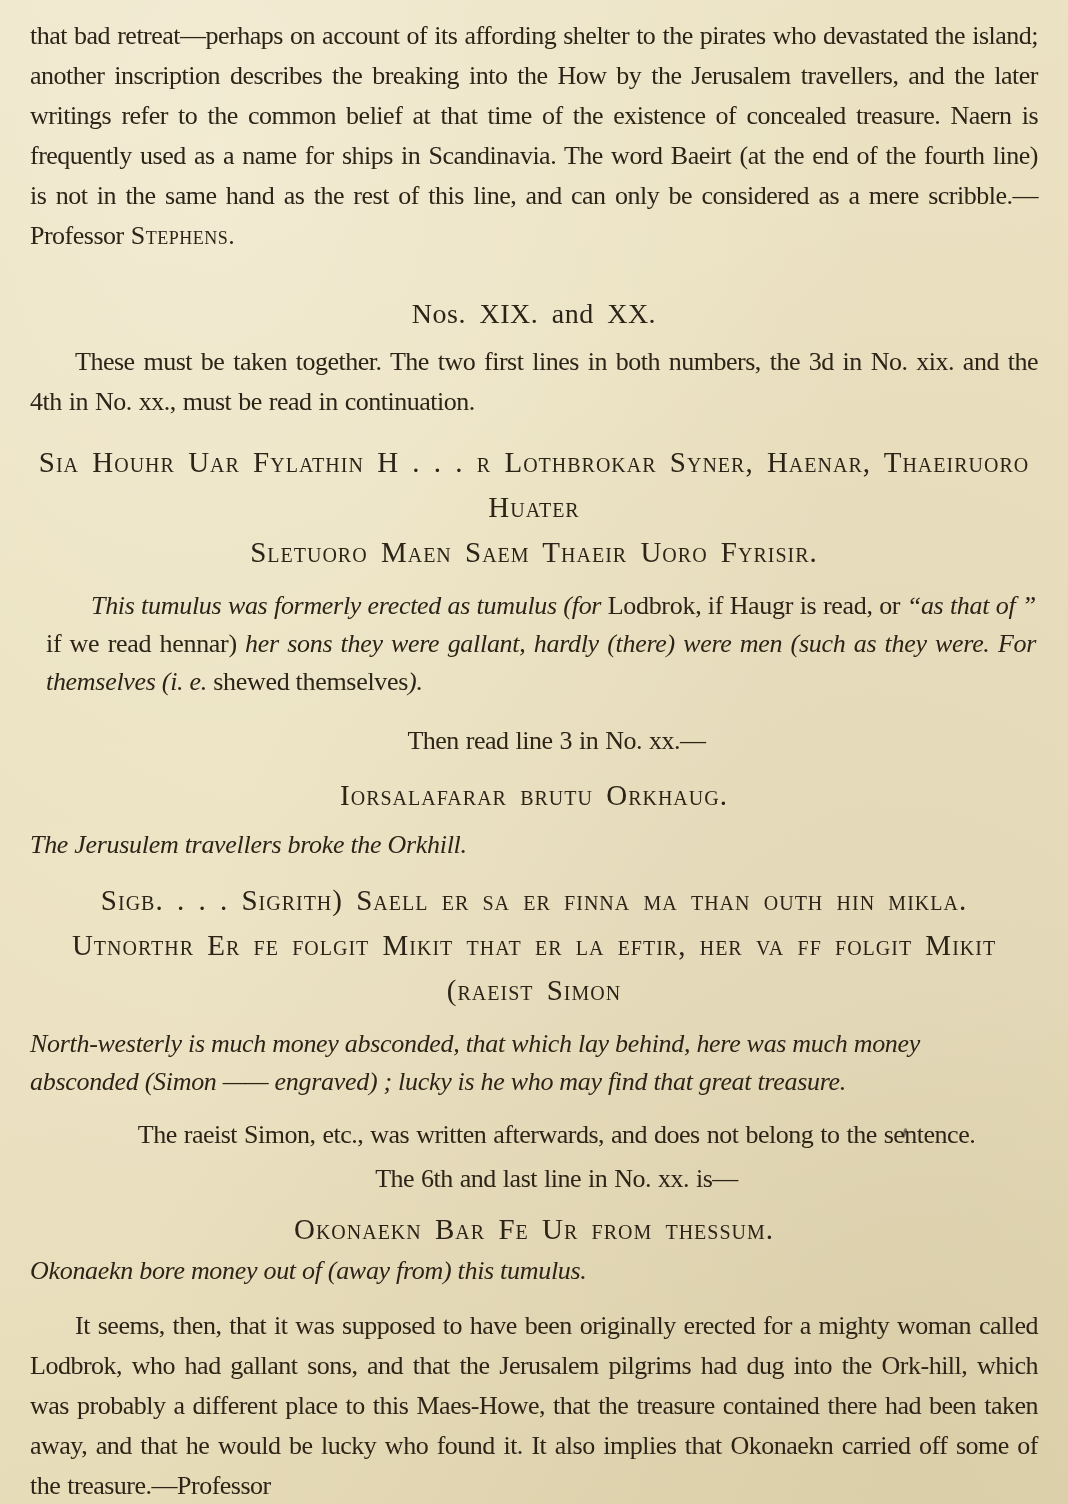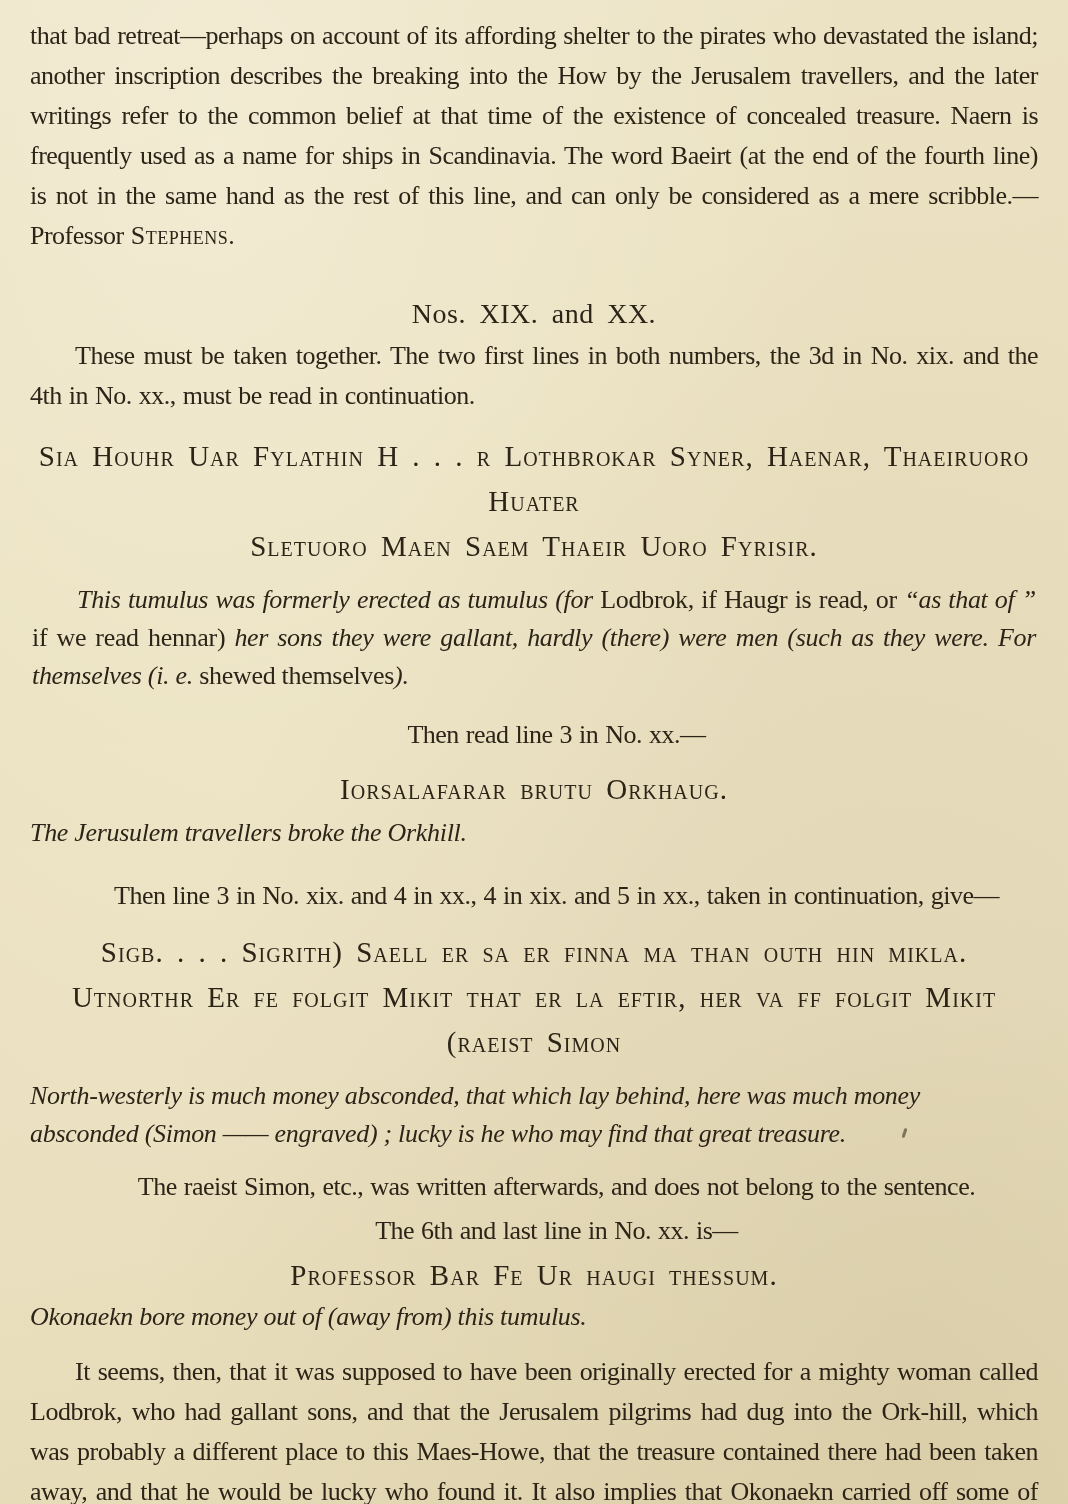"These must be taken together." .mt8 { margin-top: 2px -> 8px }
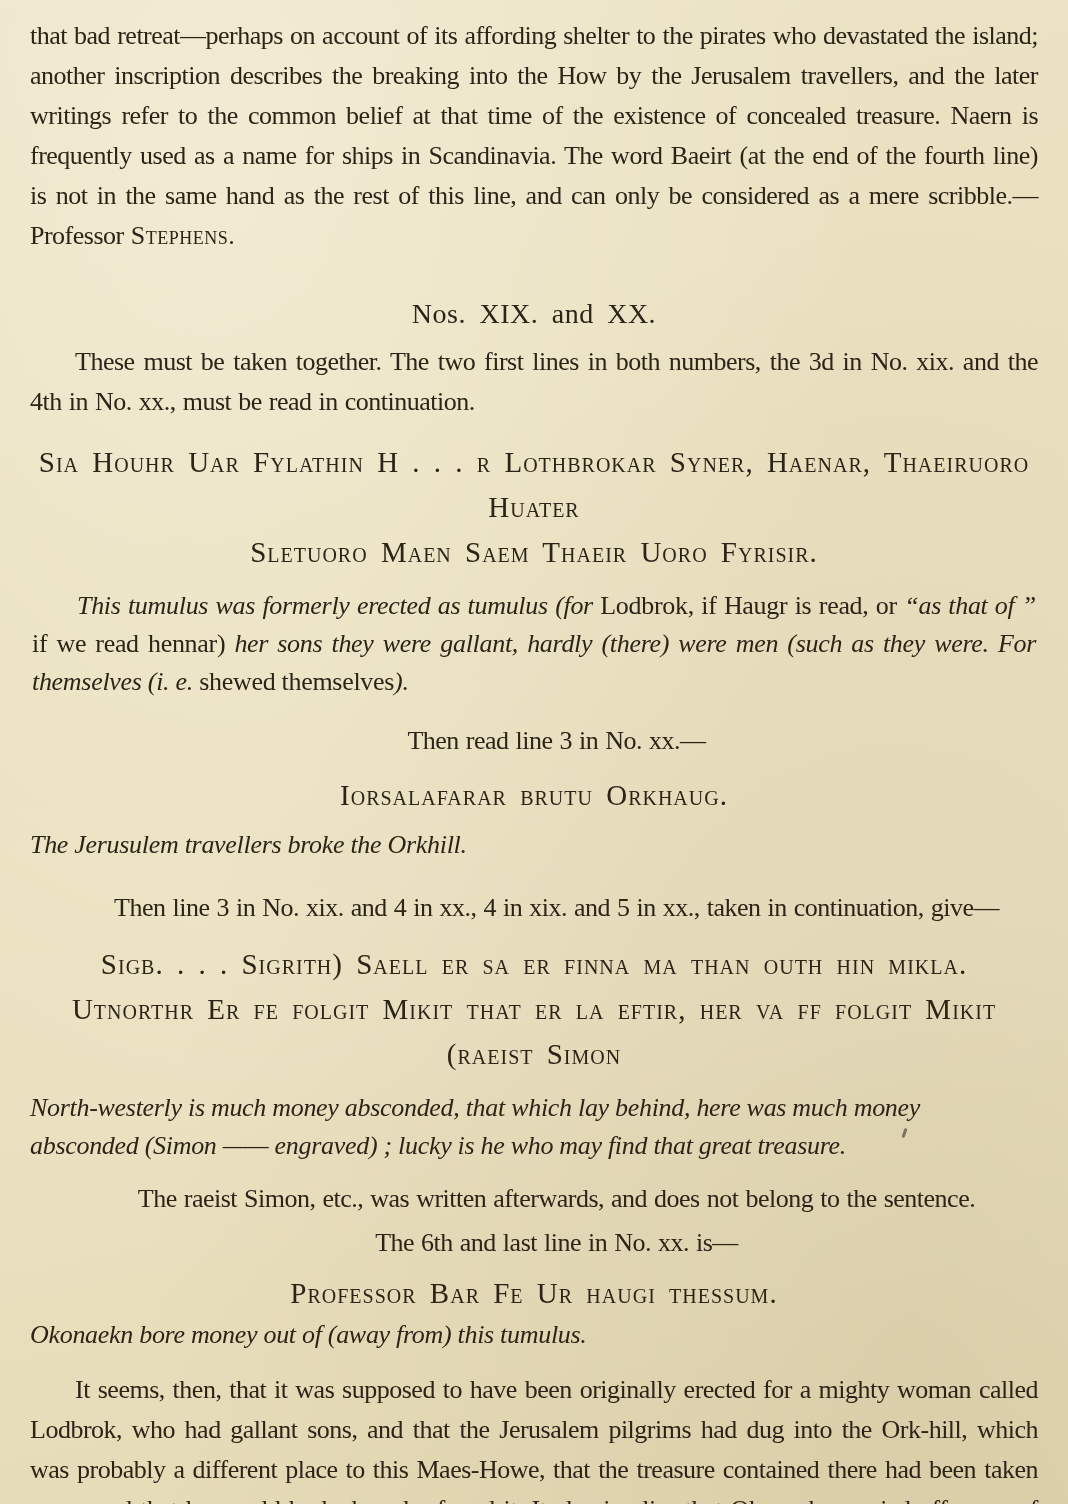"This tumulus was formerly erected" .trans-just { margin-left: 2px -> 16px }
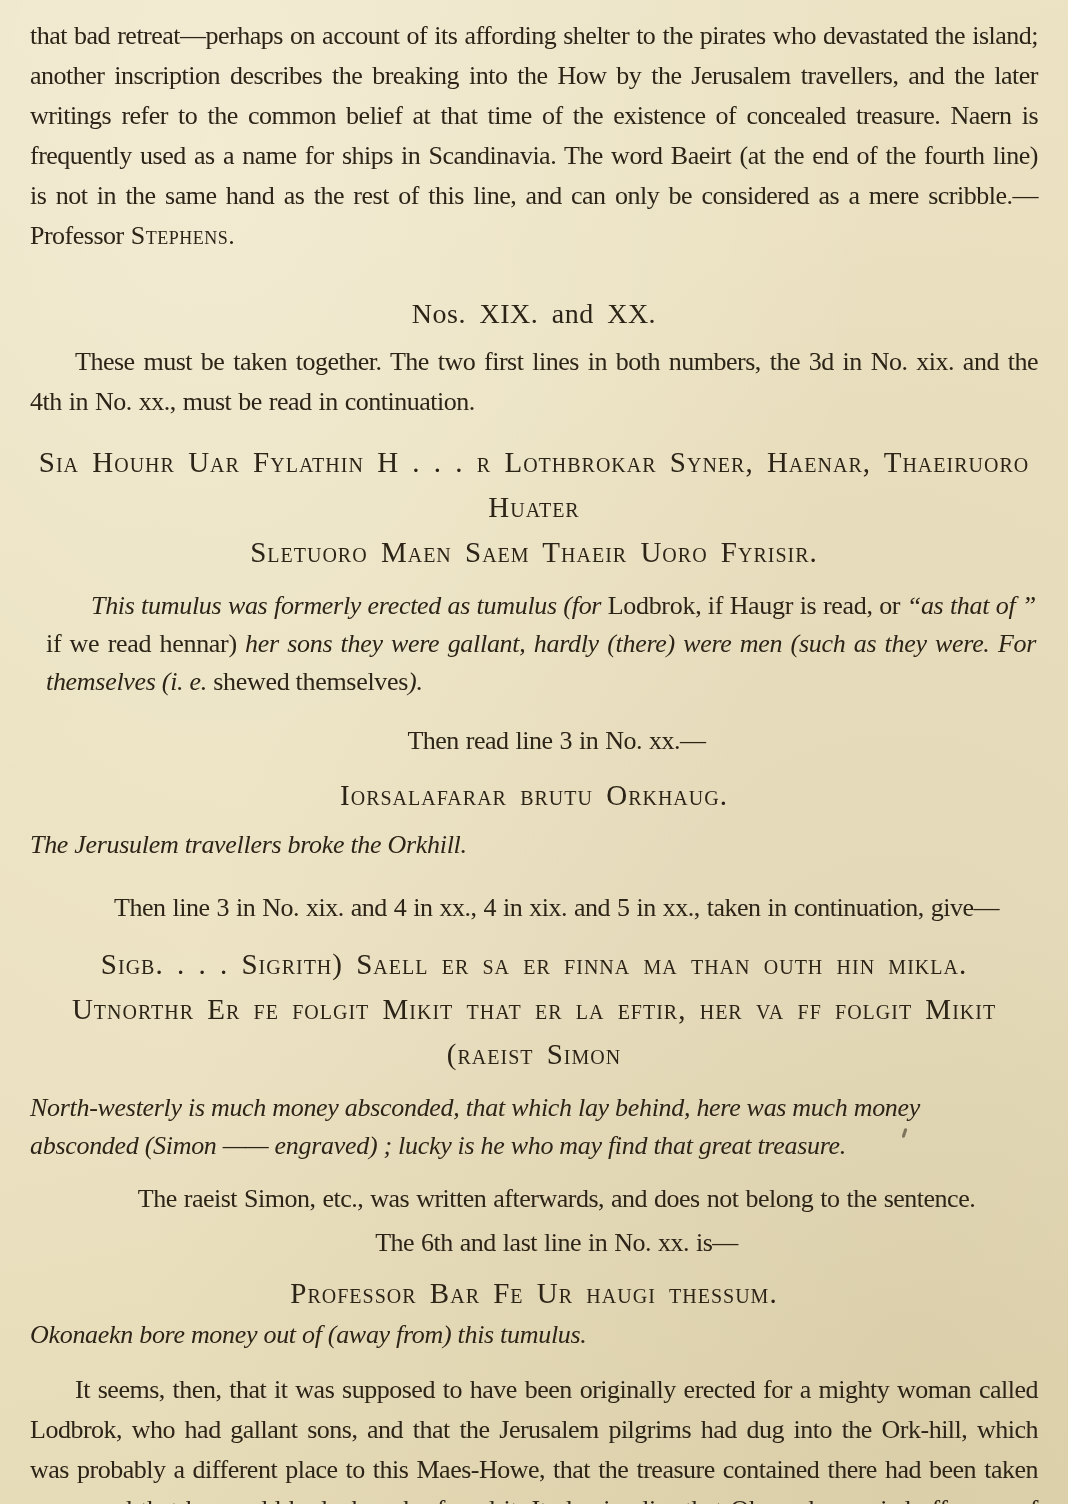"Then line 3 in No." p.body { html: <p>Then line 3 in No. xix. and 4 in xx., 4 in xix. and 5 in xx., taken in continuation, give—</p> -> none }
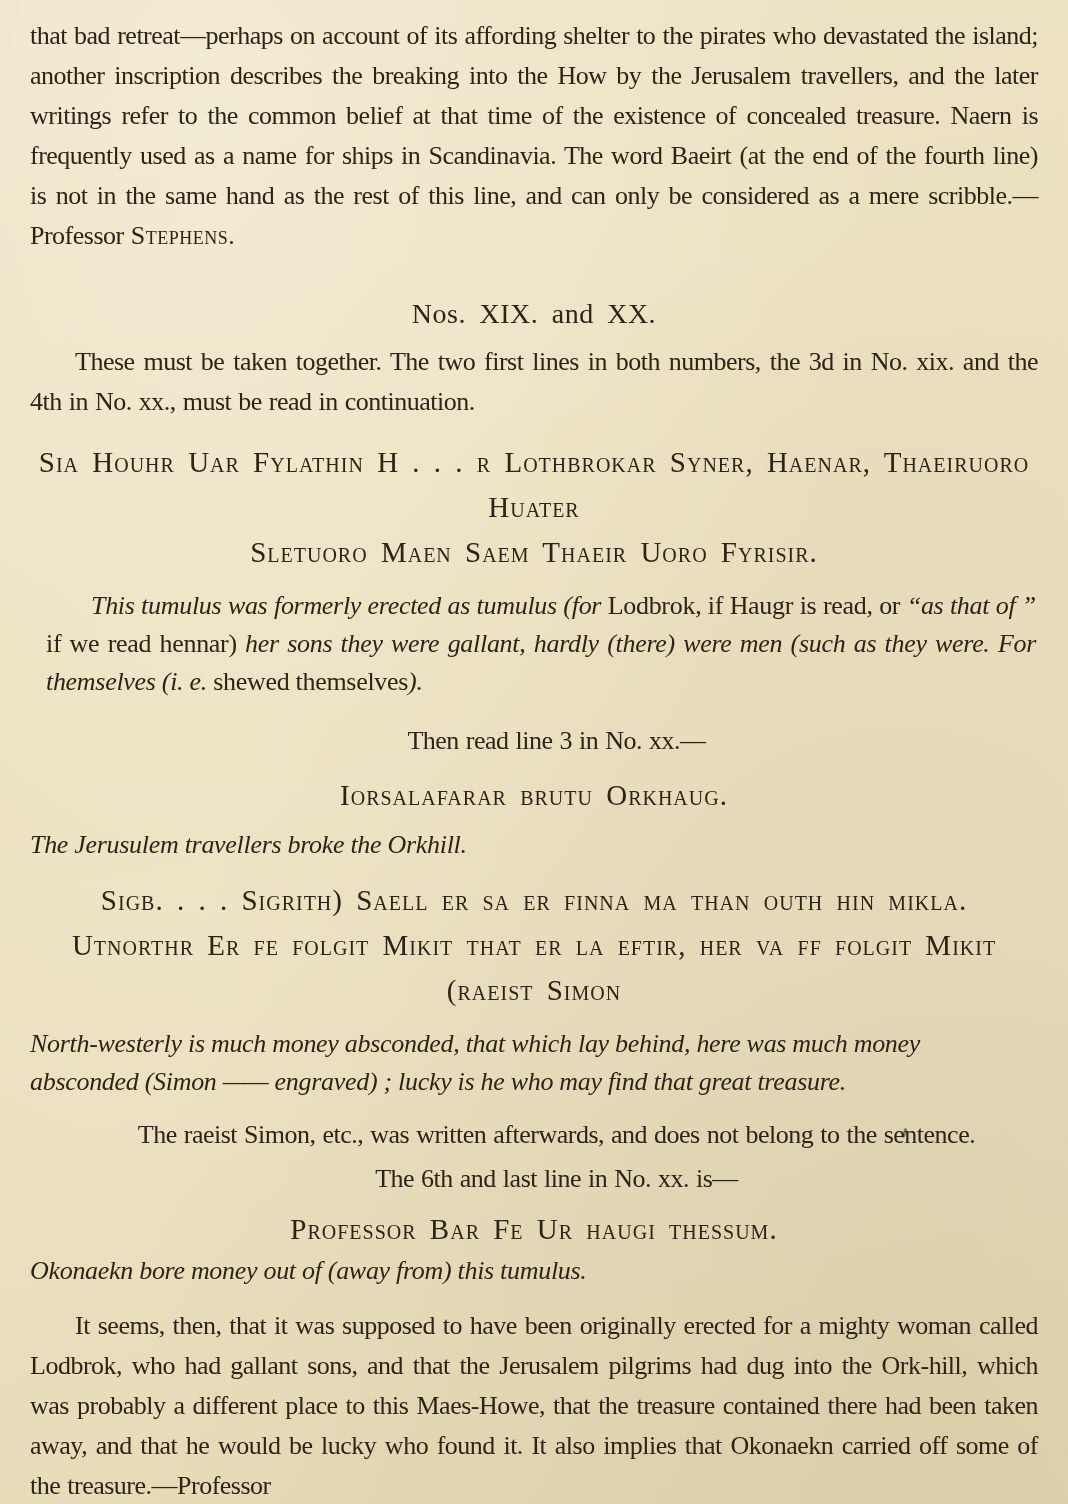"Professor Bar Fe Ur haugi" p.runic { text: Professor Bar Fe Ur haugi -> Okonaekn Bar Fe Ur from }
